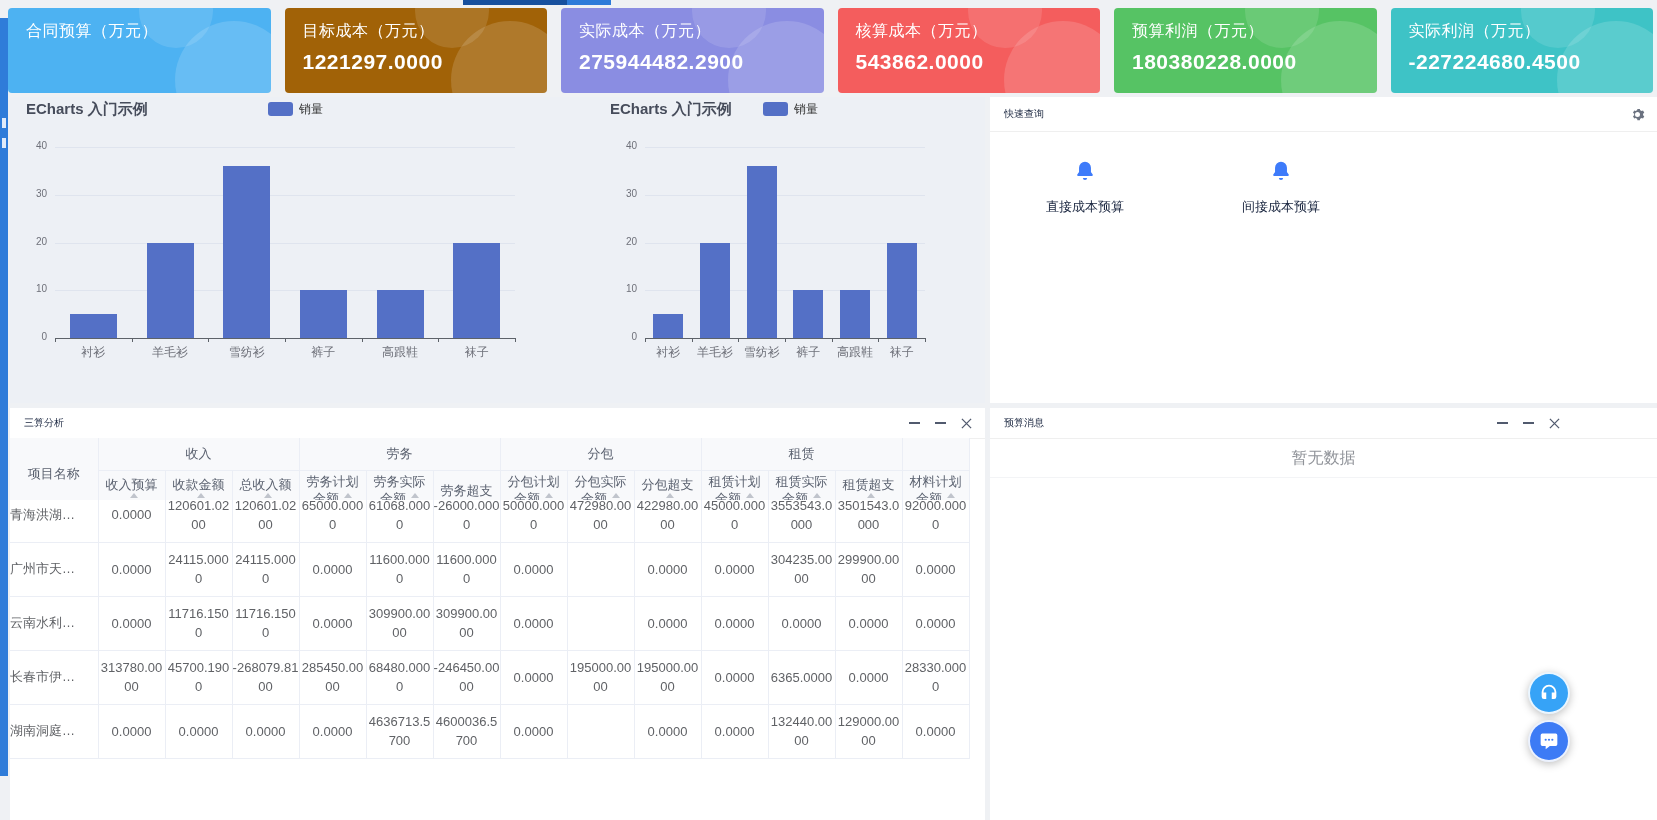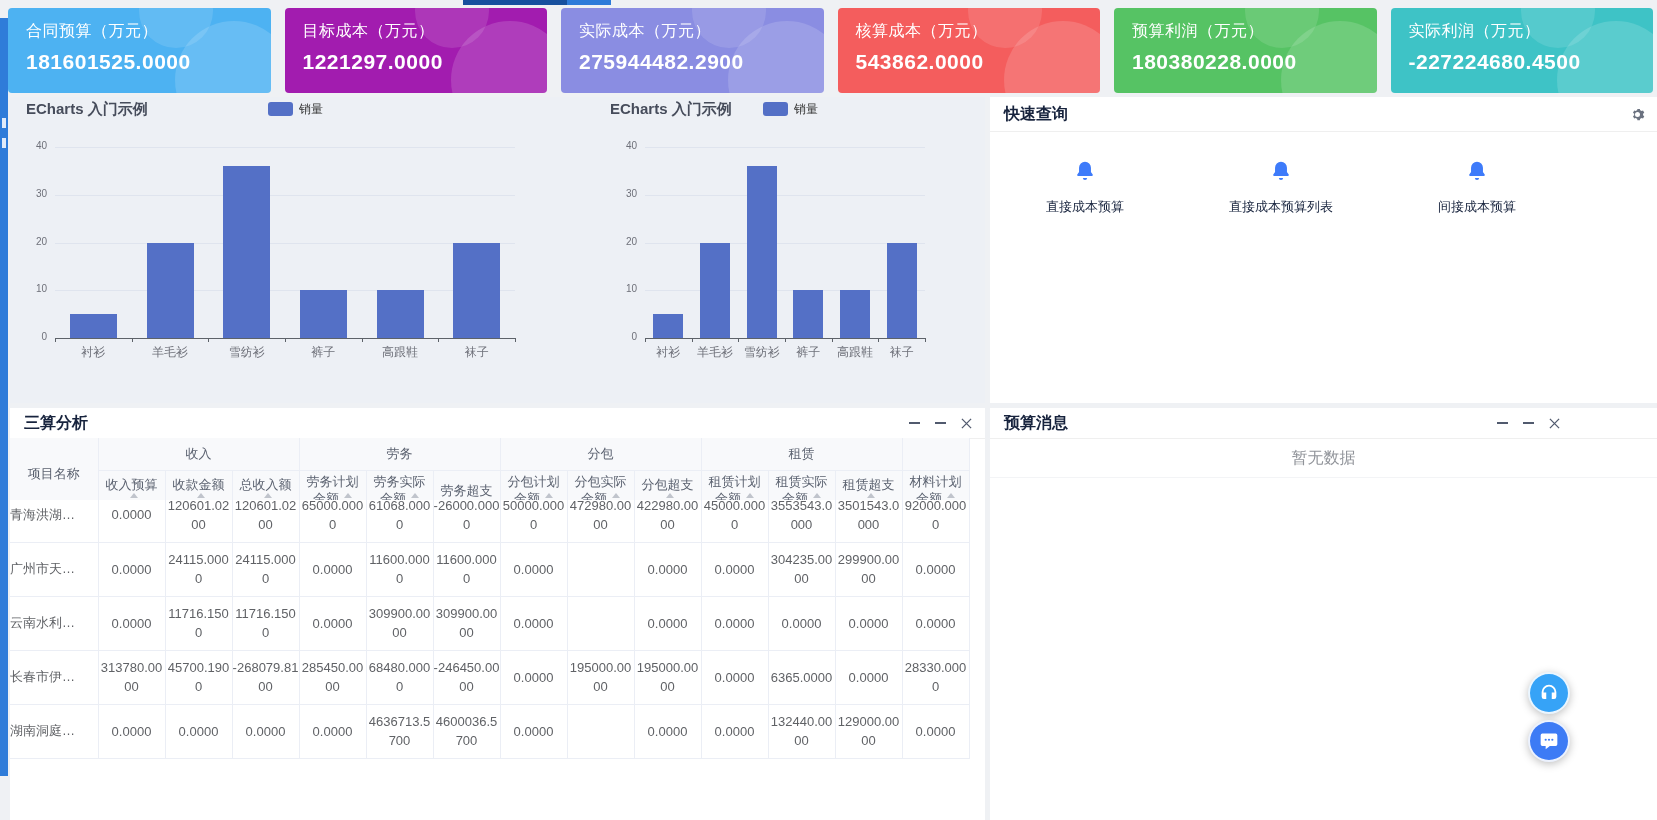"目标成本（万元）" div.kpi-card { background: #a21caf -> #a16207 }
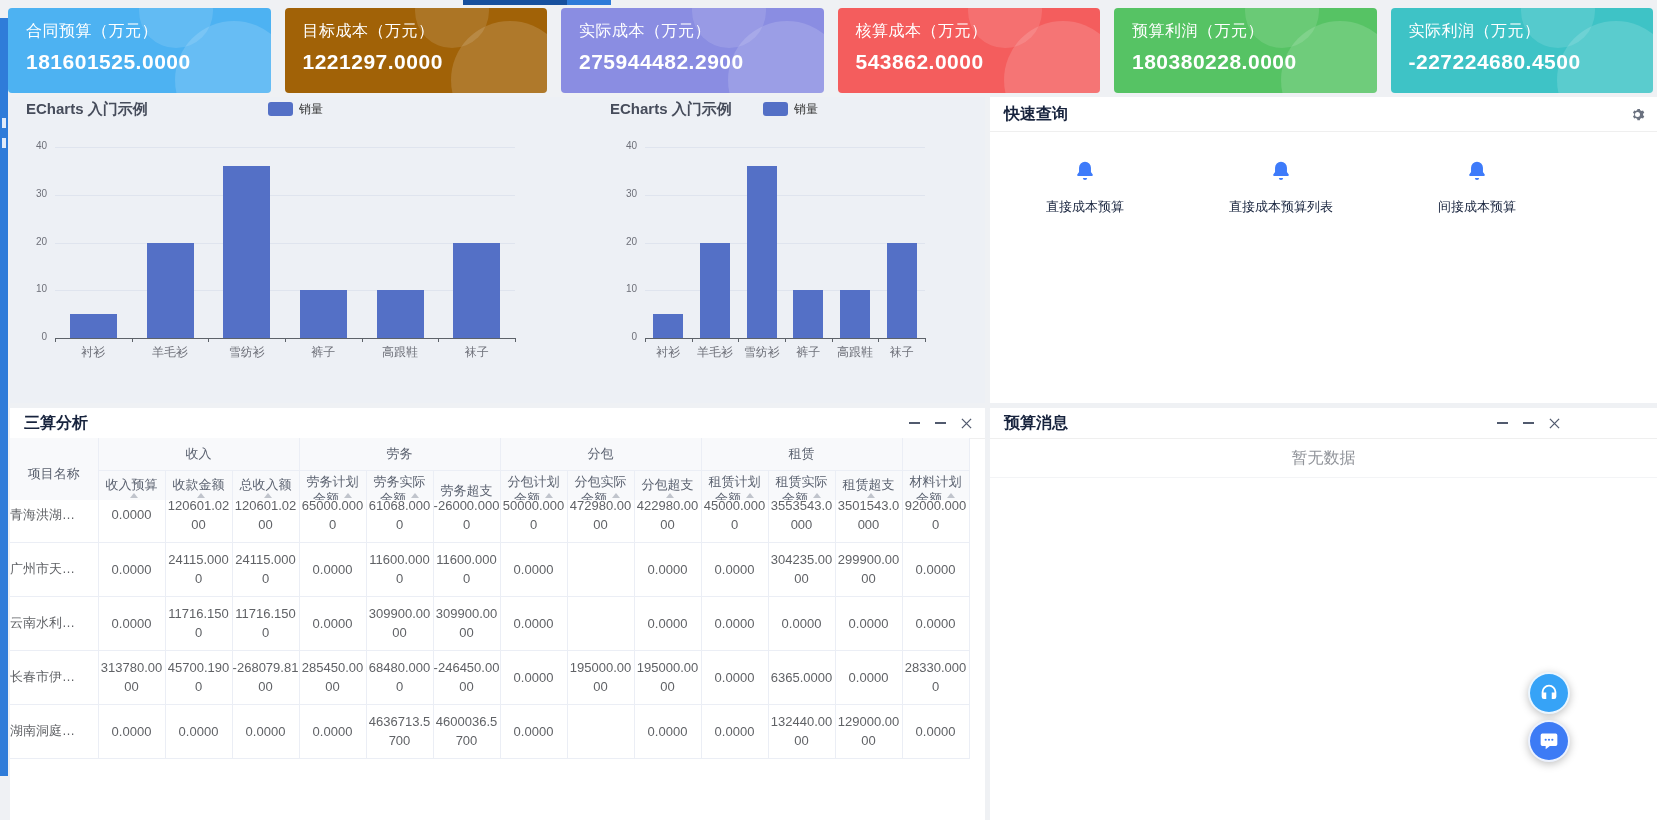"181601525.0000" div.kpi-value { html: <div>181601525.0000</div> -> none }
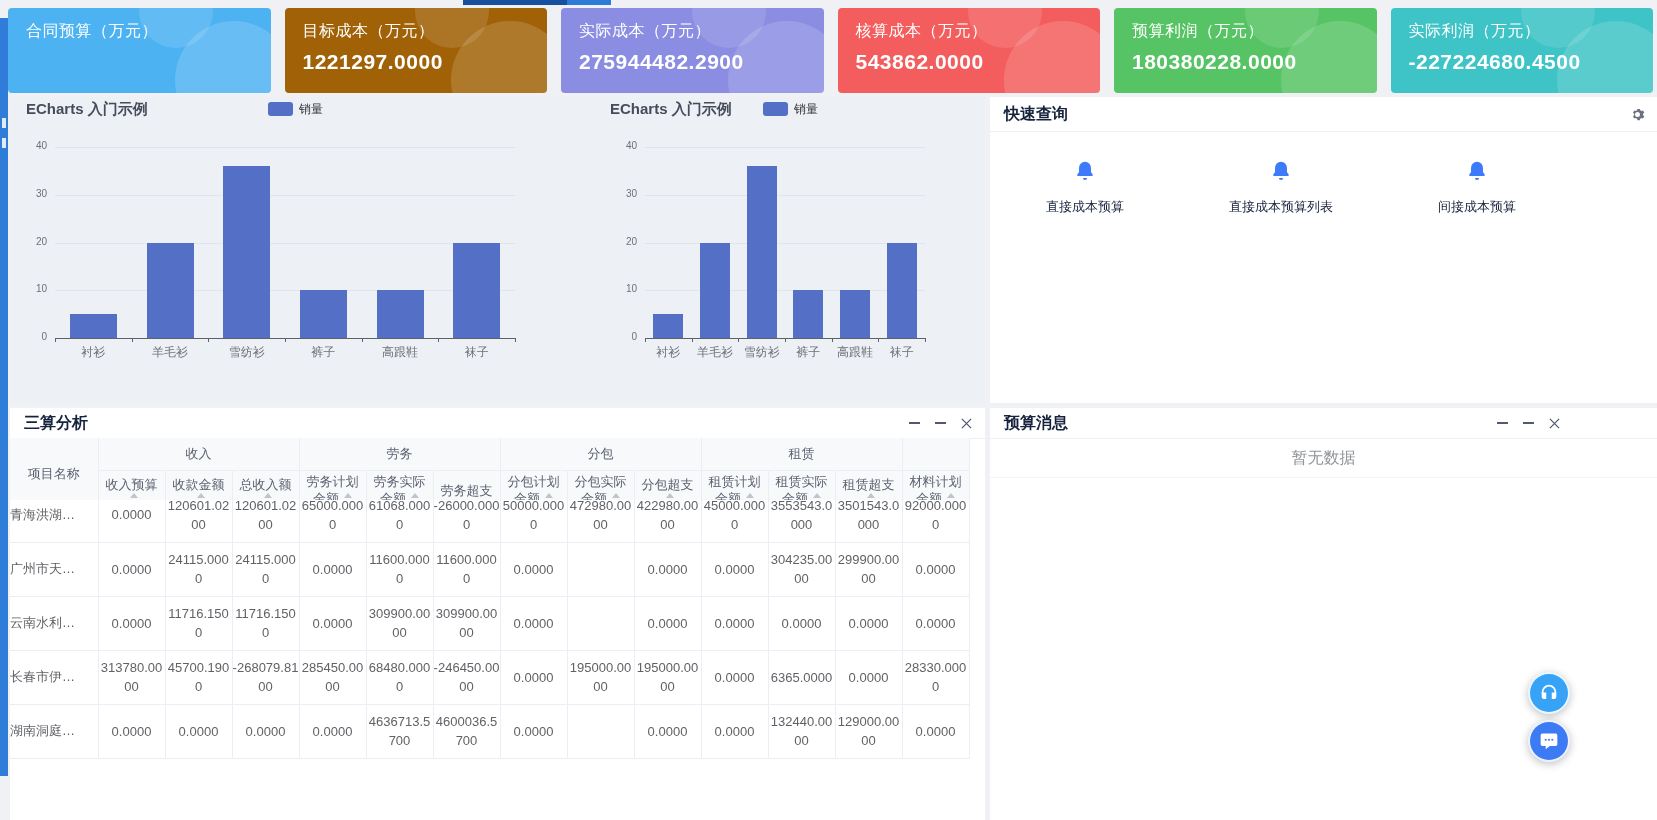"快速查询" .panel-title { font-size: 16px -> 10px; font-weight: bold -> normal }
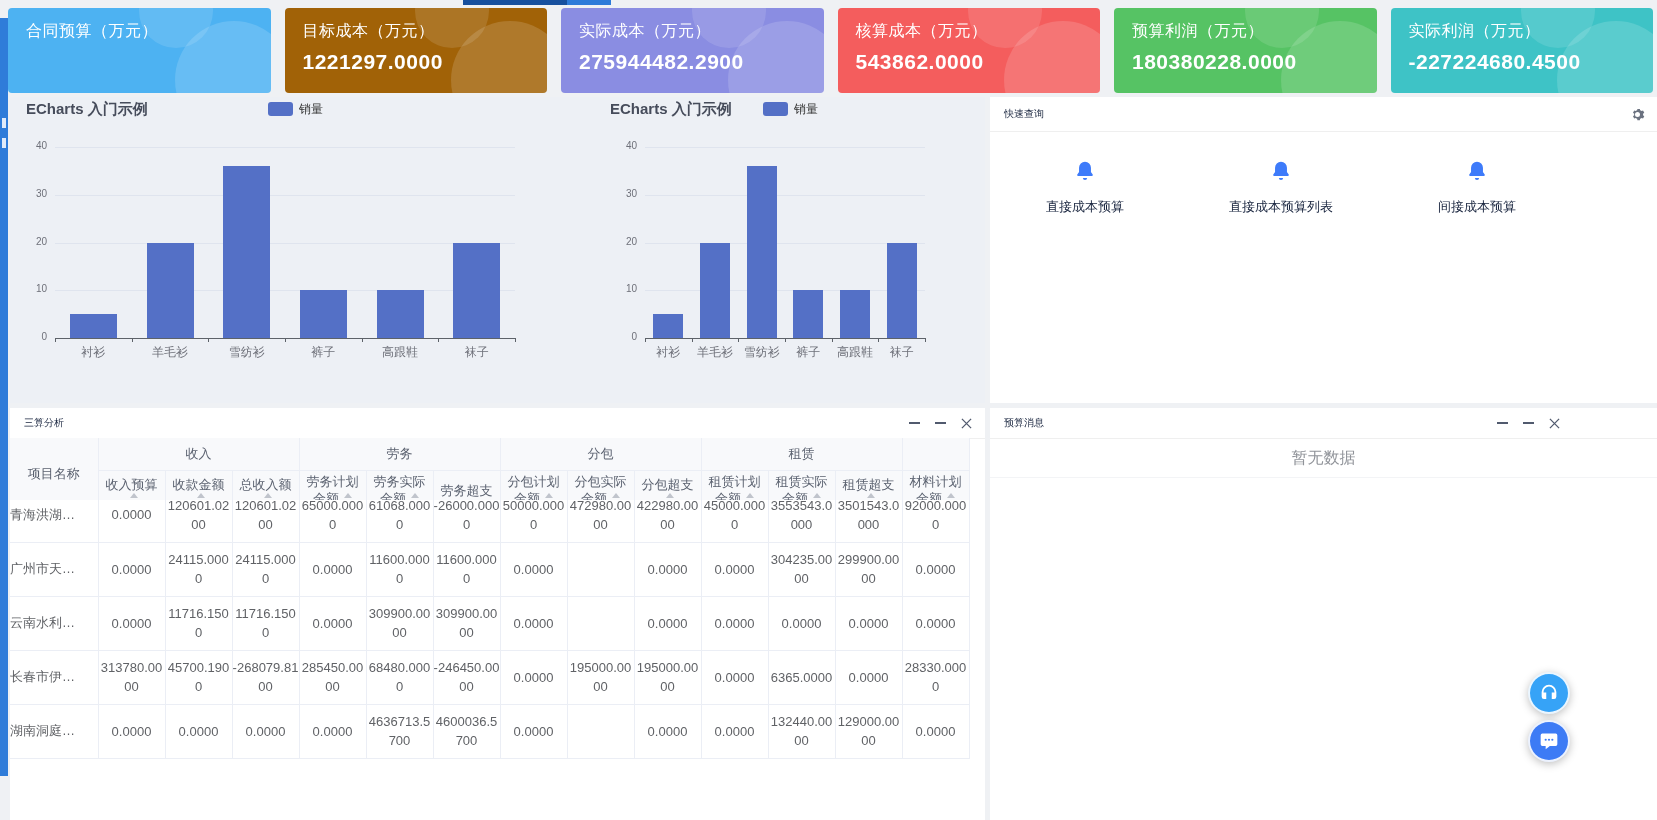"直接成本预算列表" div.quick-item { html: <div> <span><svg> <path></path> <path></path> </svg></span> <div>直接成本预算列表</div> </div> -> none }
